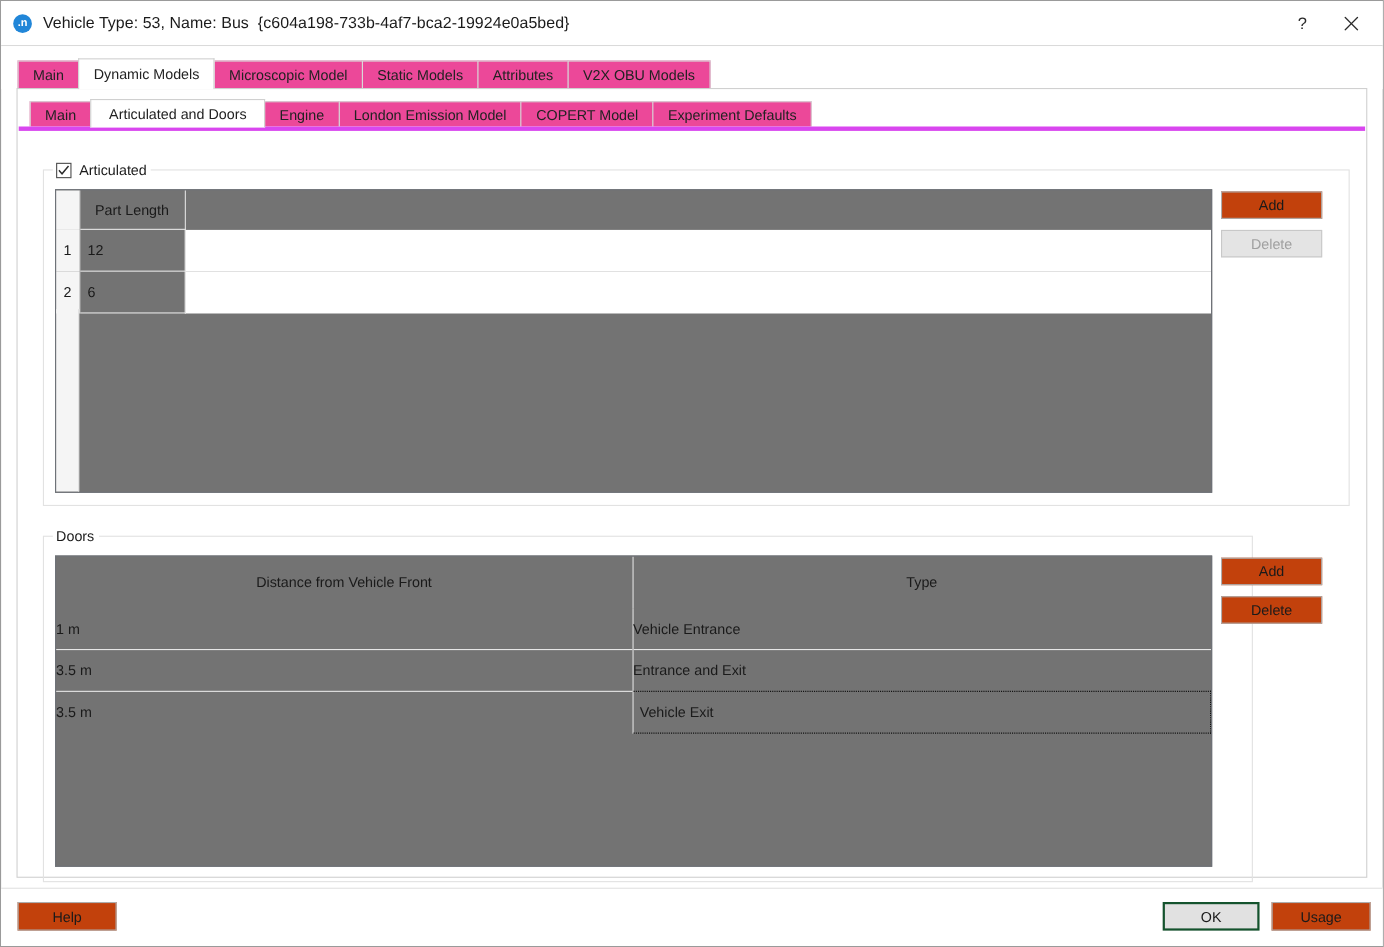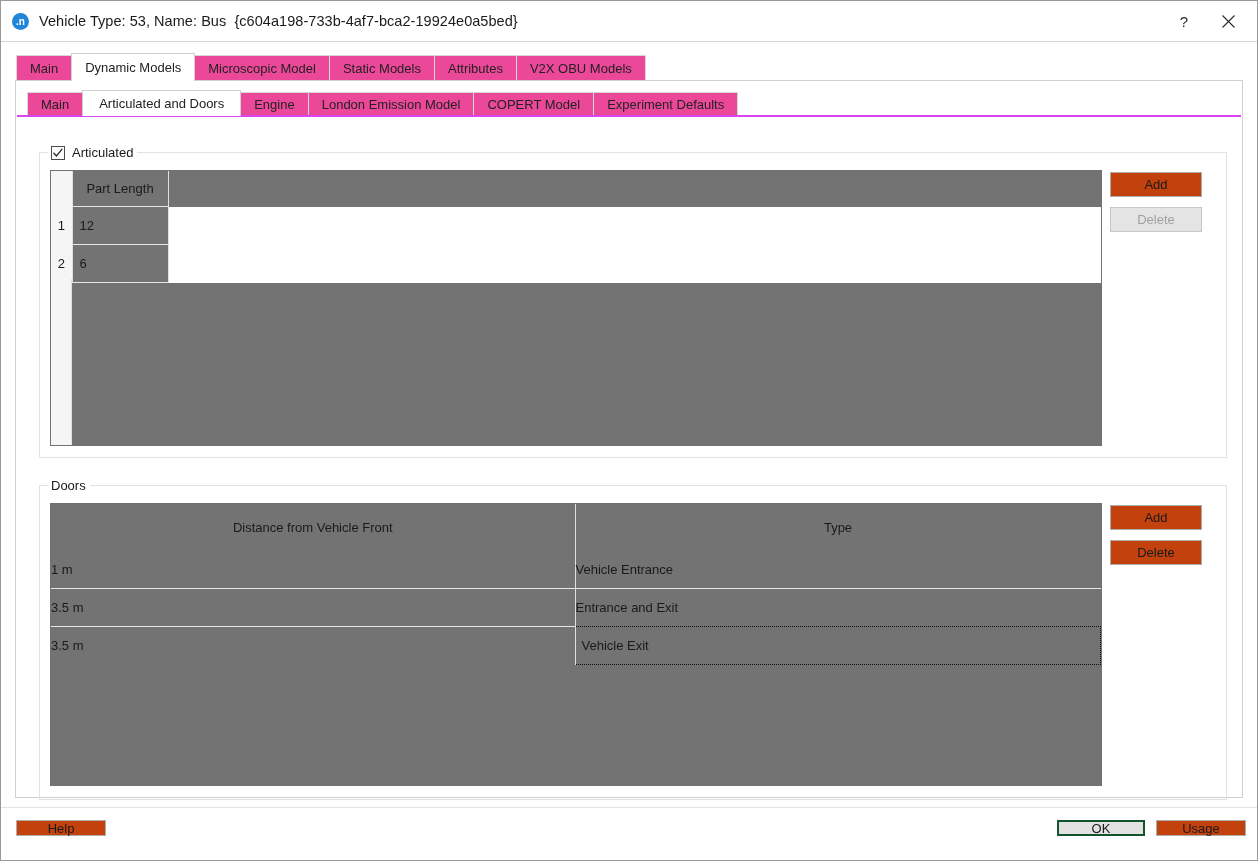"Articulated" .inner-panel { border-top: 2px solid #d946ef -> 4px solid #d946ef }
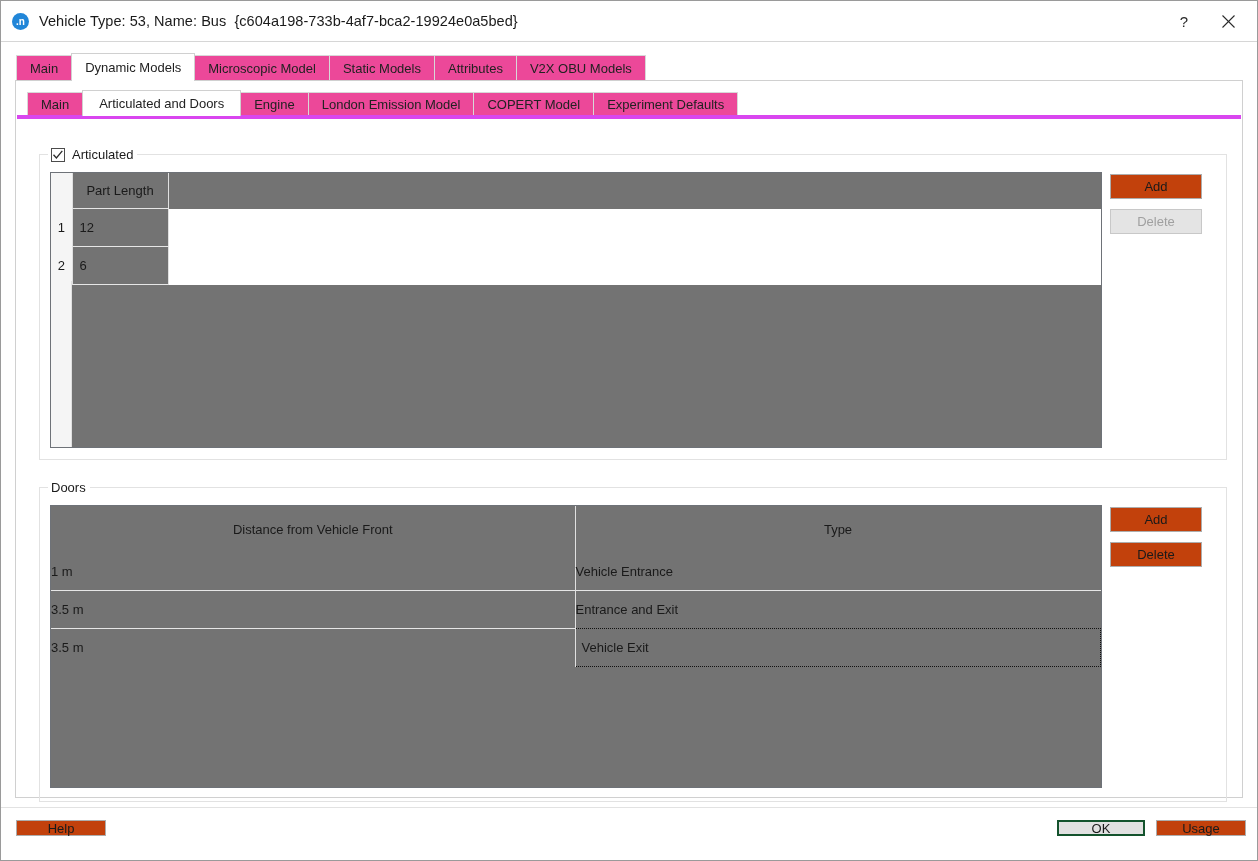"Doors" div.groupbox { width: 1188px -> 1100px }
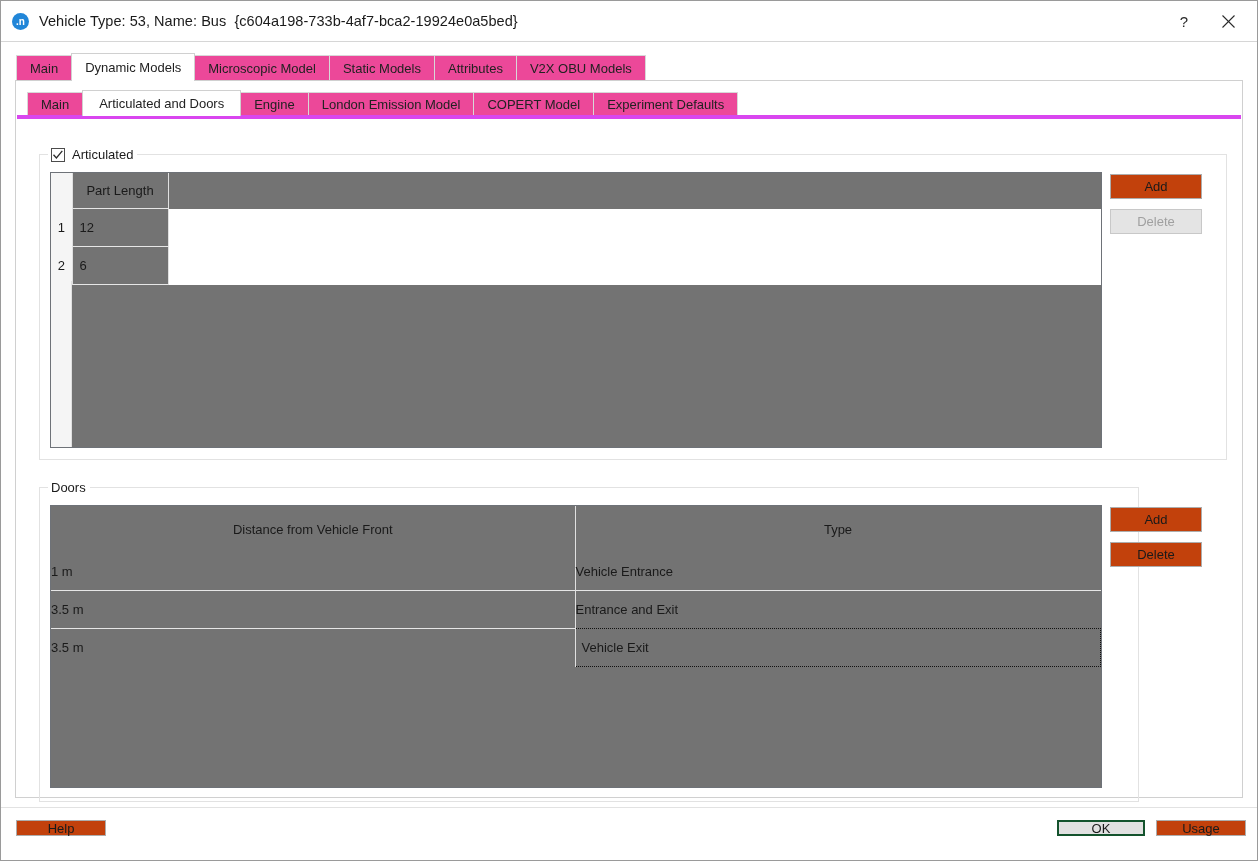"Help" .bottom-bar .btn { height: 16px -> 26px }
